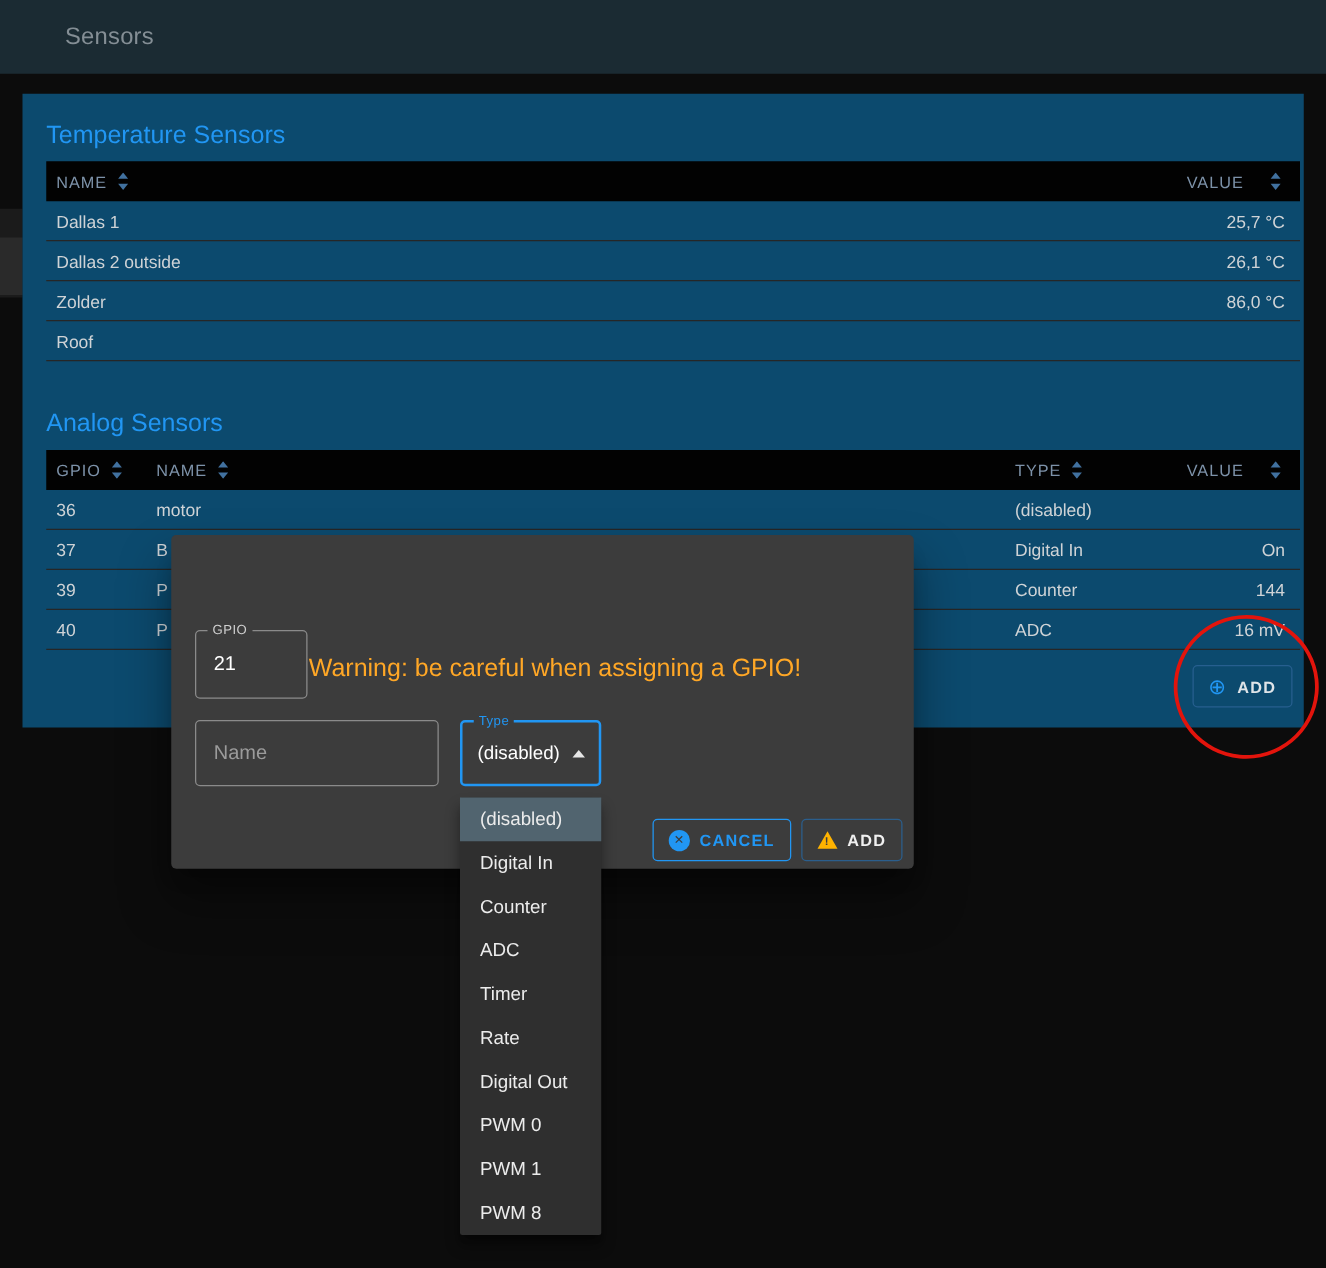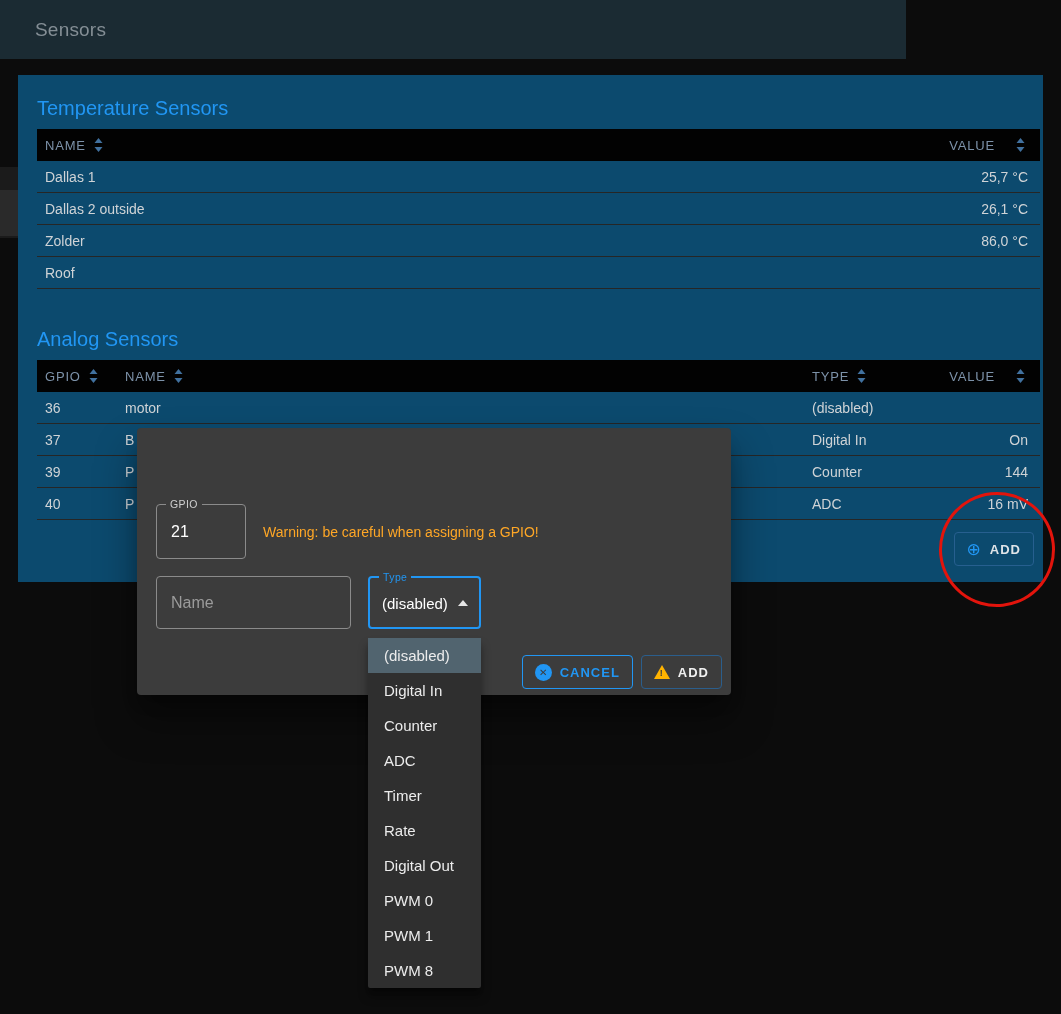"Sensors" .topbar { padding-left: 35px -> 52px; width: 906px -> 1061px }
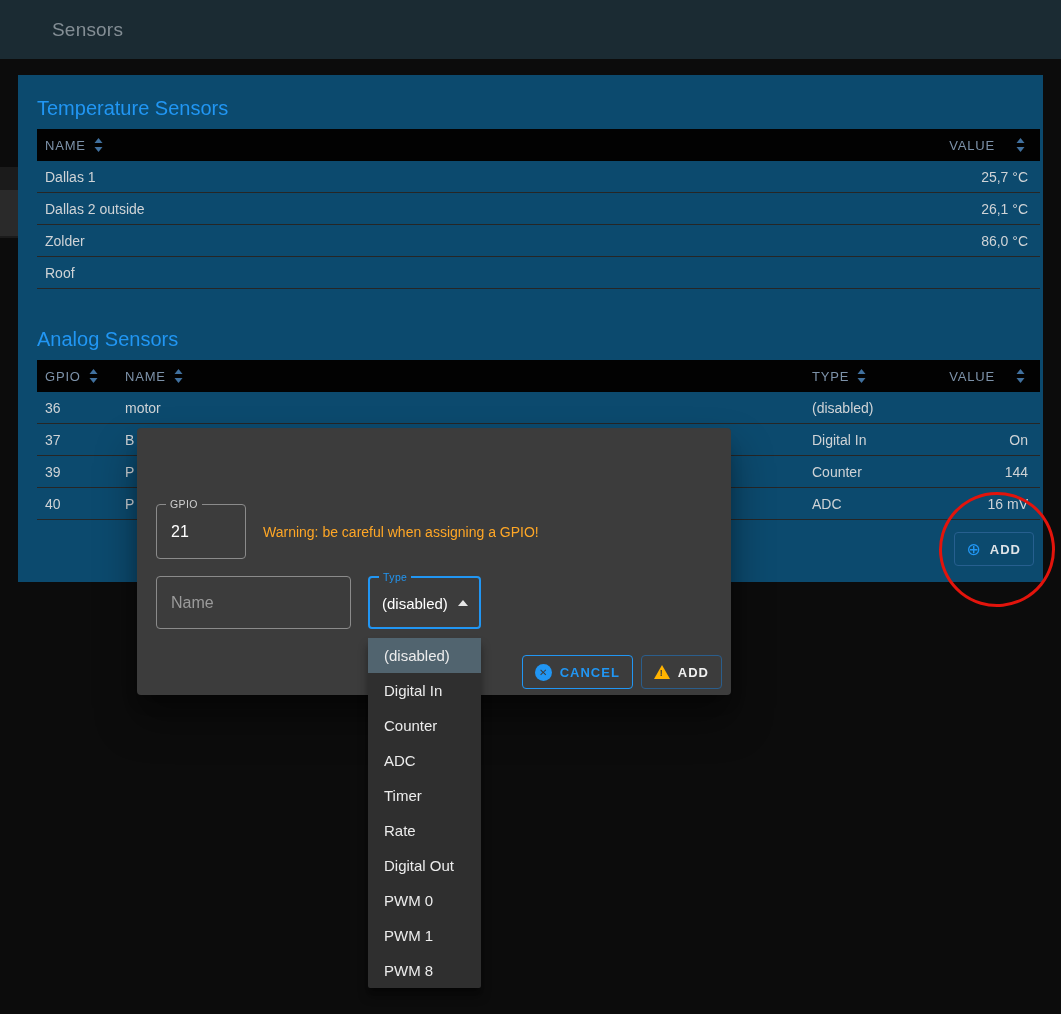"Warning: be careful when assigning" .warning { font-size: 14px -> 20px; left: 126px -> 110px }
